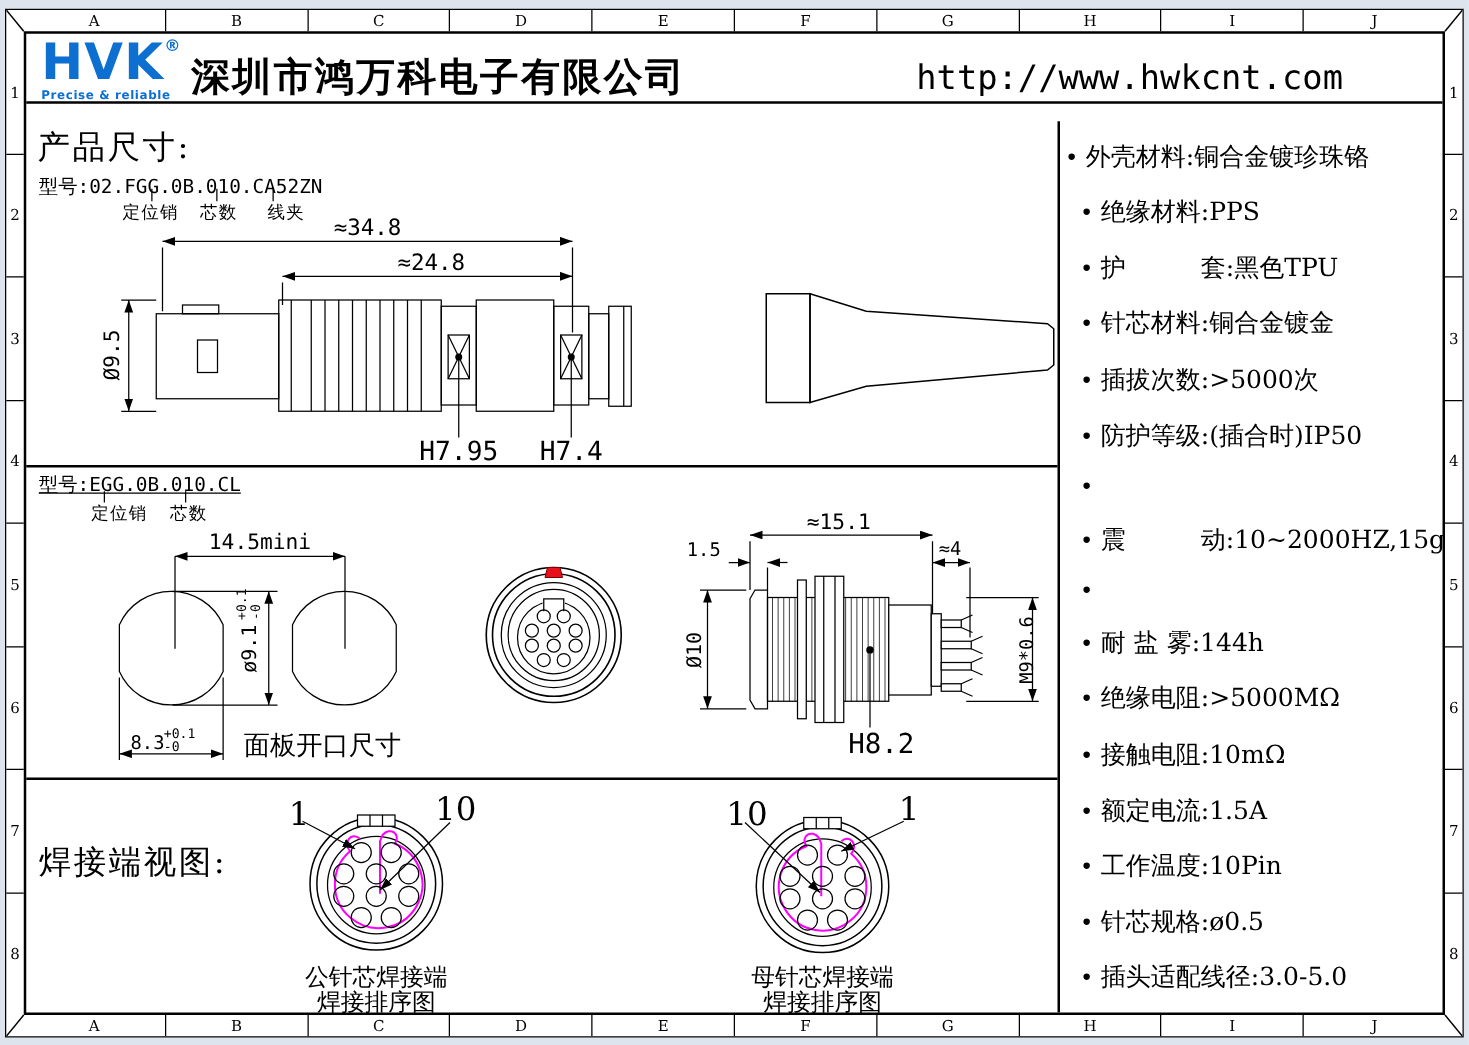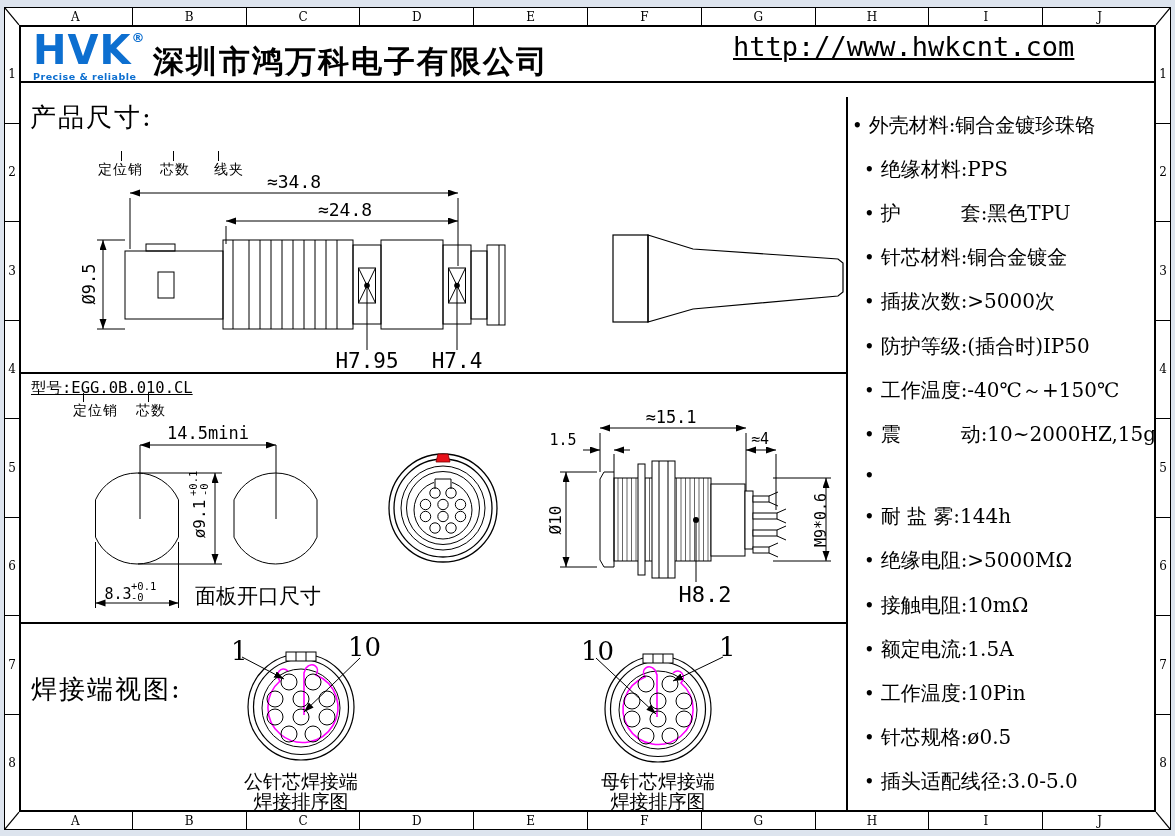"http://www.hwkcnt.com" .url { text-decoration: underline -> none; top: 4px -> 20px }
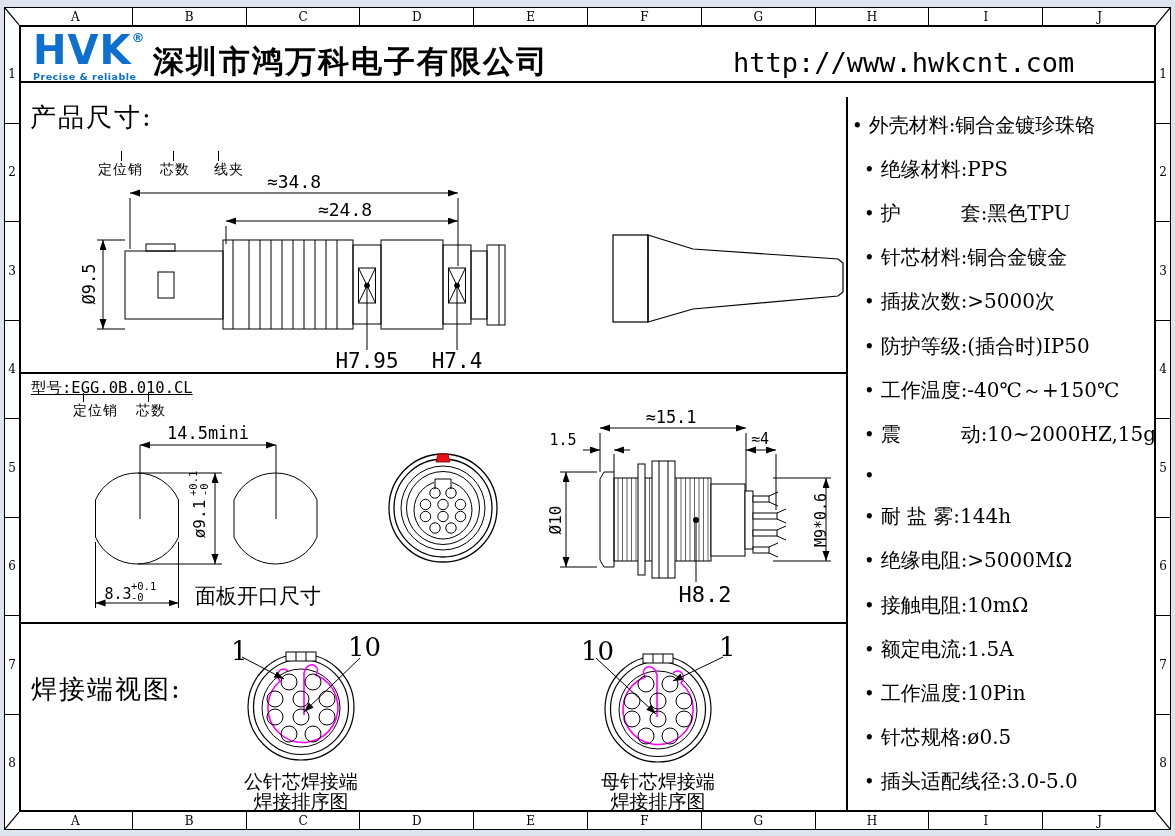"型号:02.FGG.0B.010.CA52ZN" div.abs { html: none -> <div>型号:02.FGG.0B.010.CA52ZN</div> }
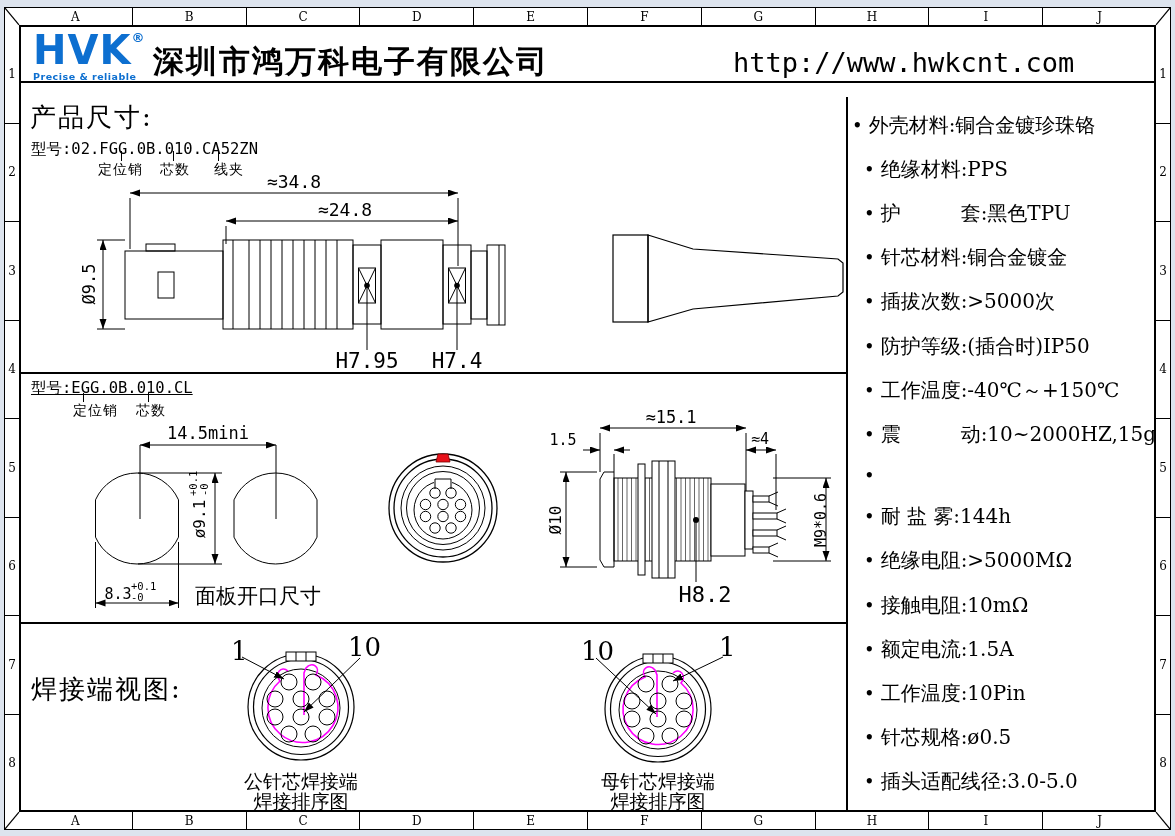"工作温度:-40℃～+150℃" span { html: <span>工作温度:-40℃～+150℃</span> -> none }
